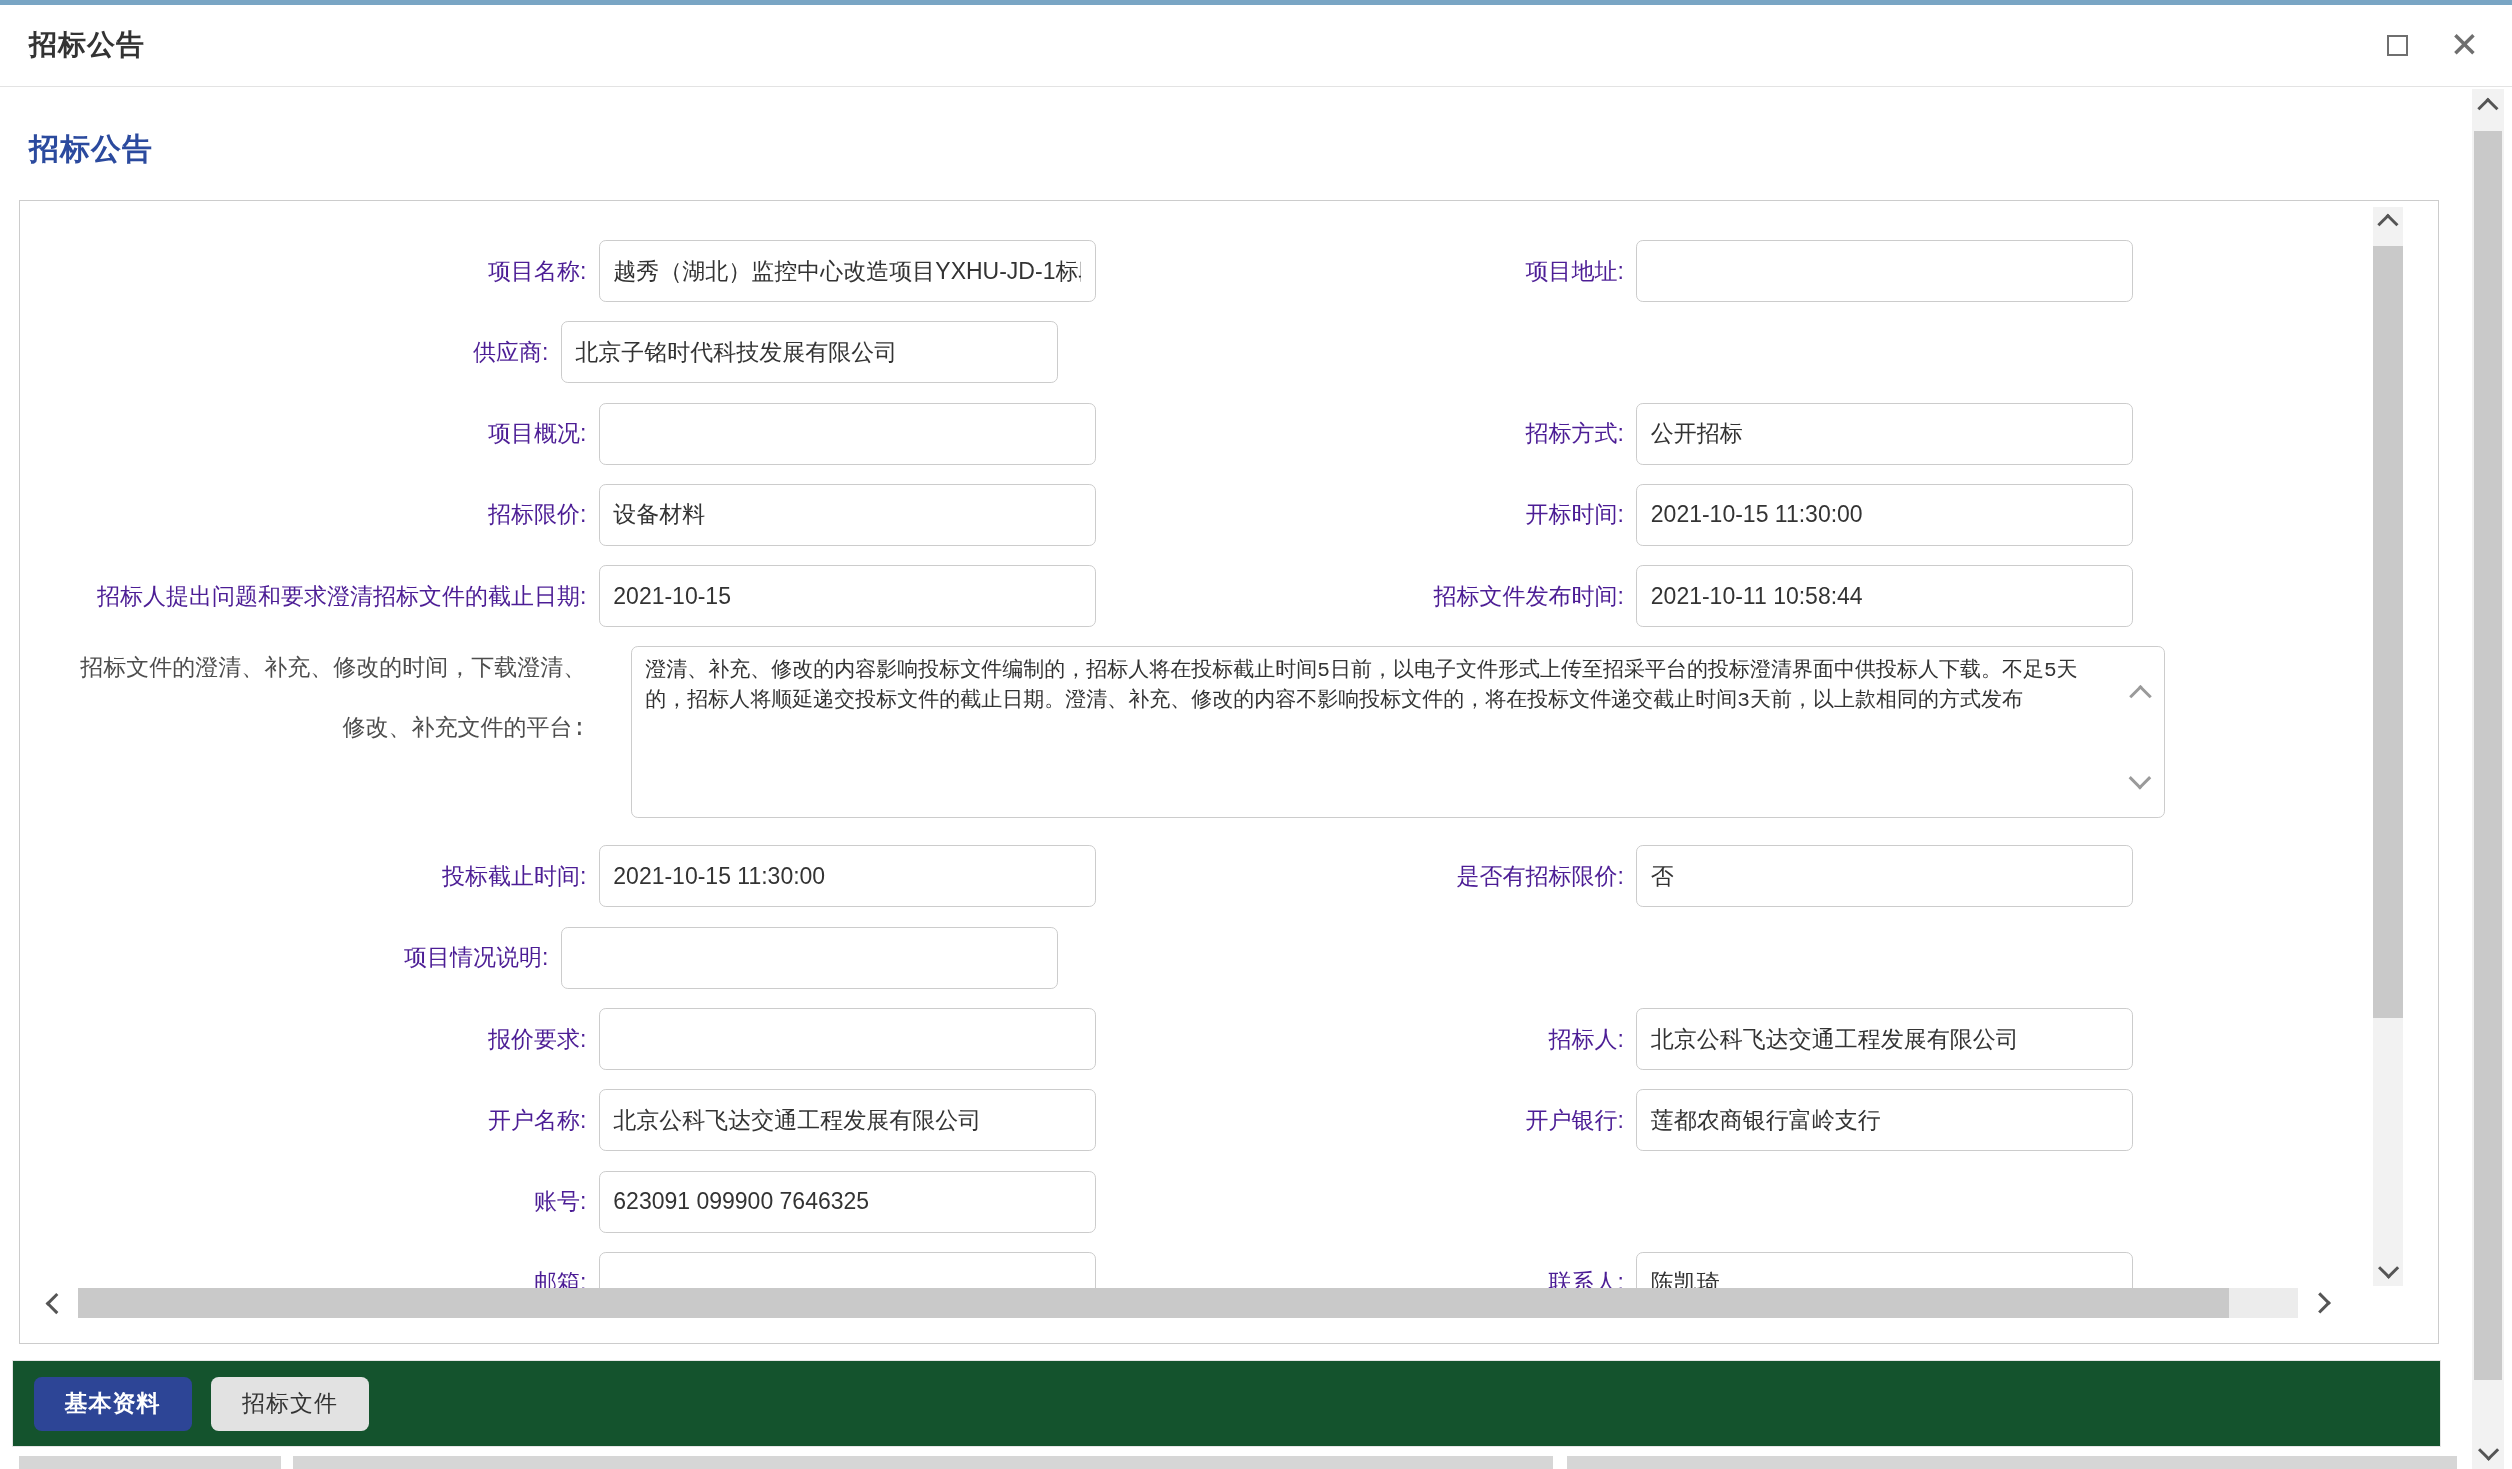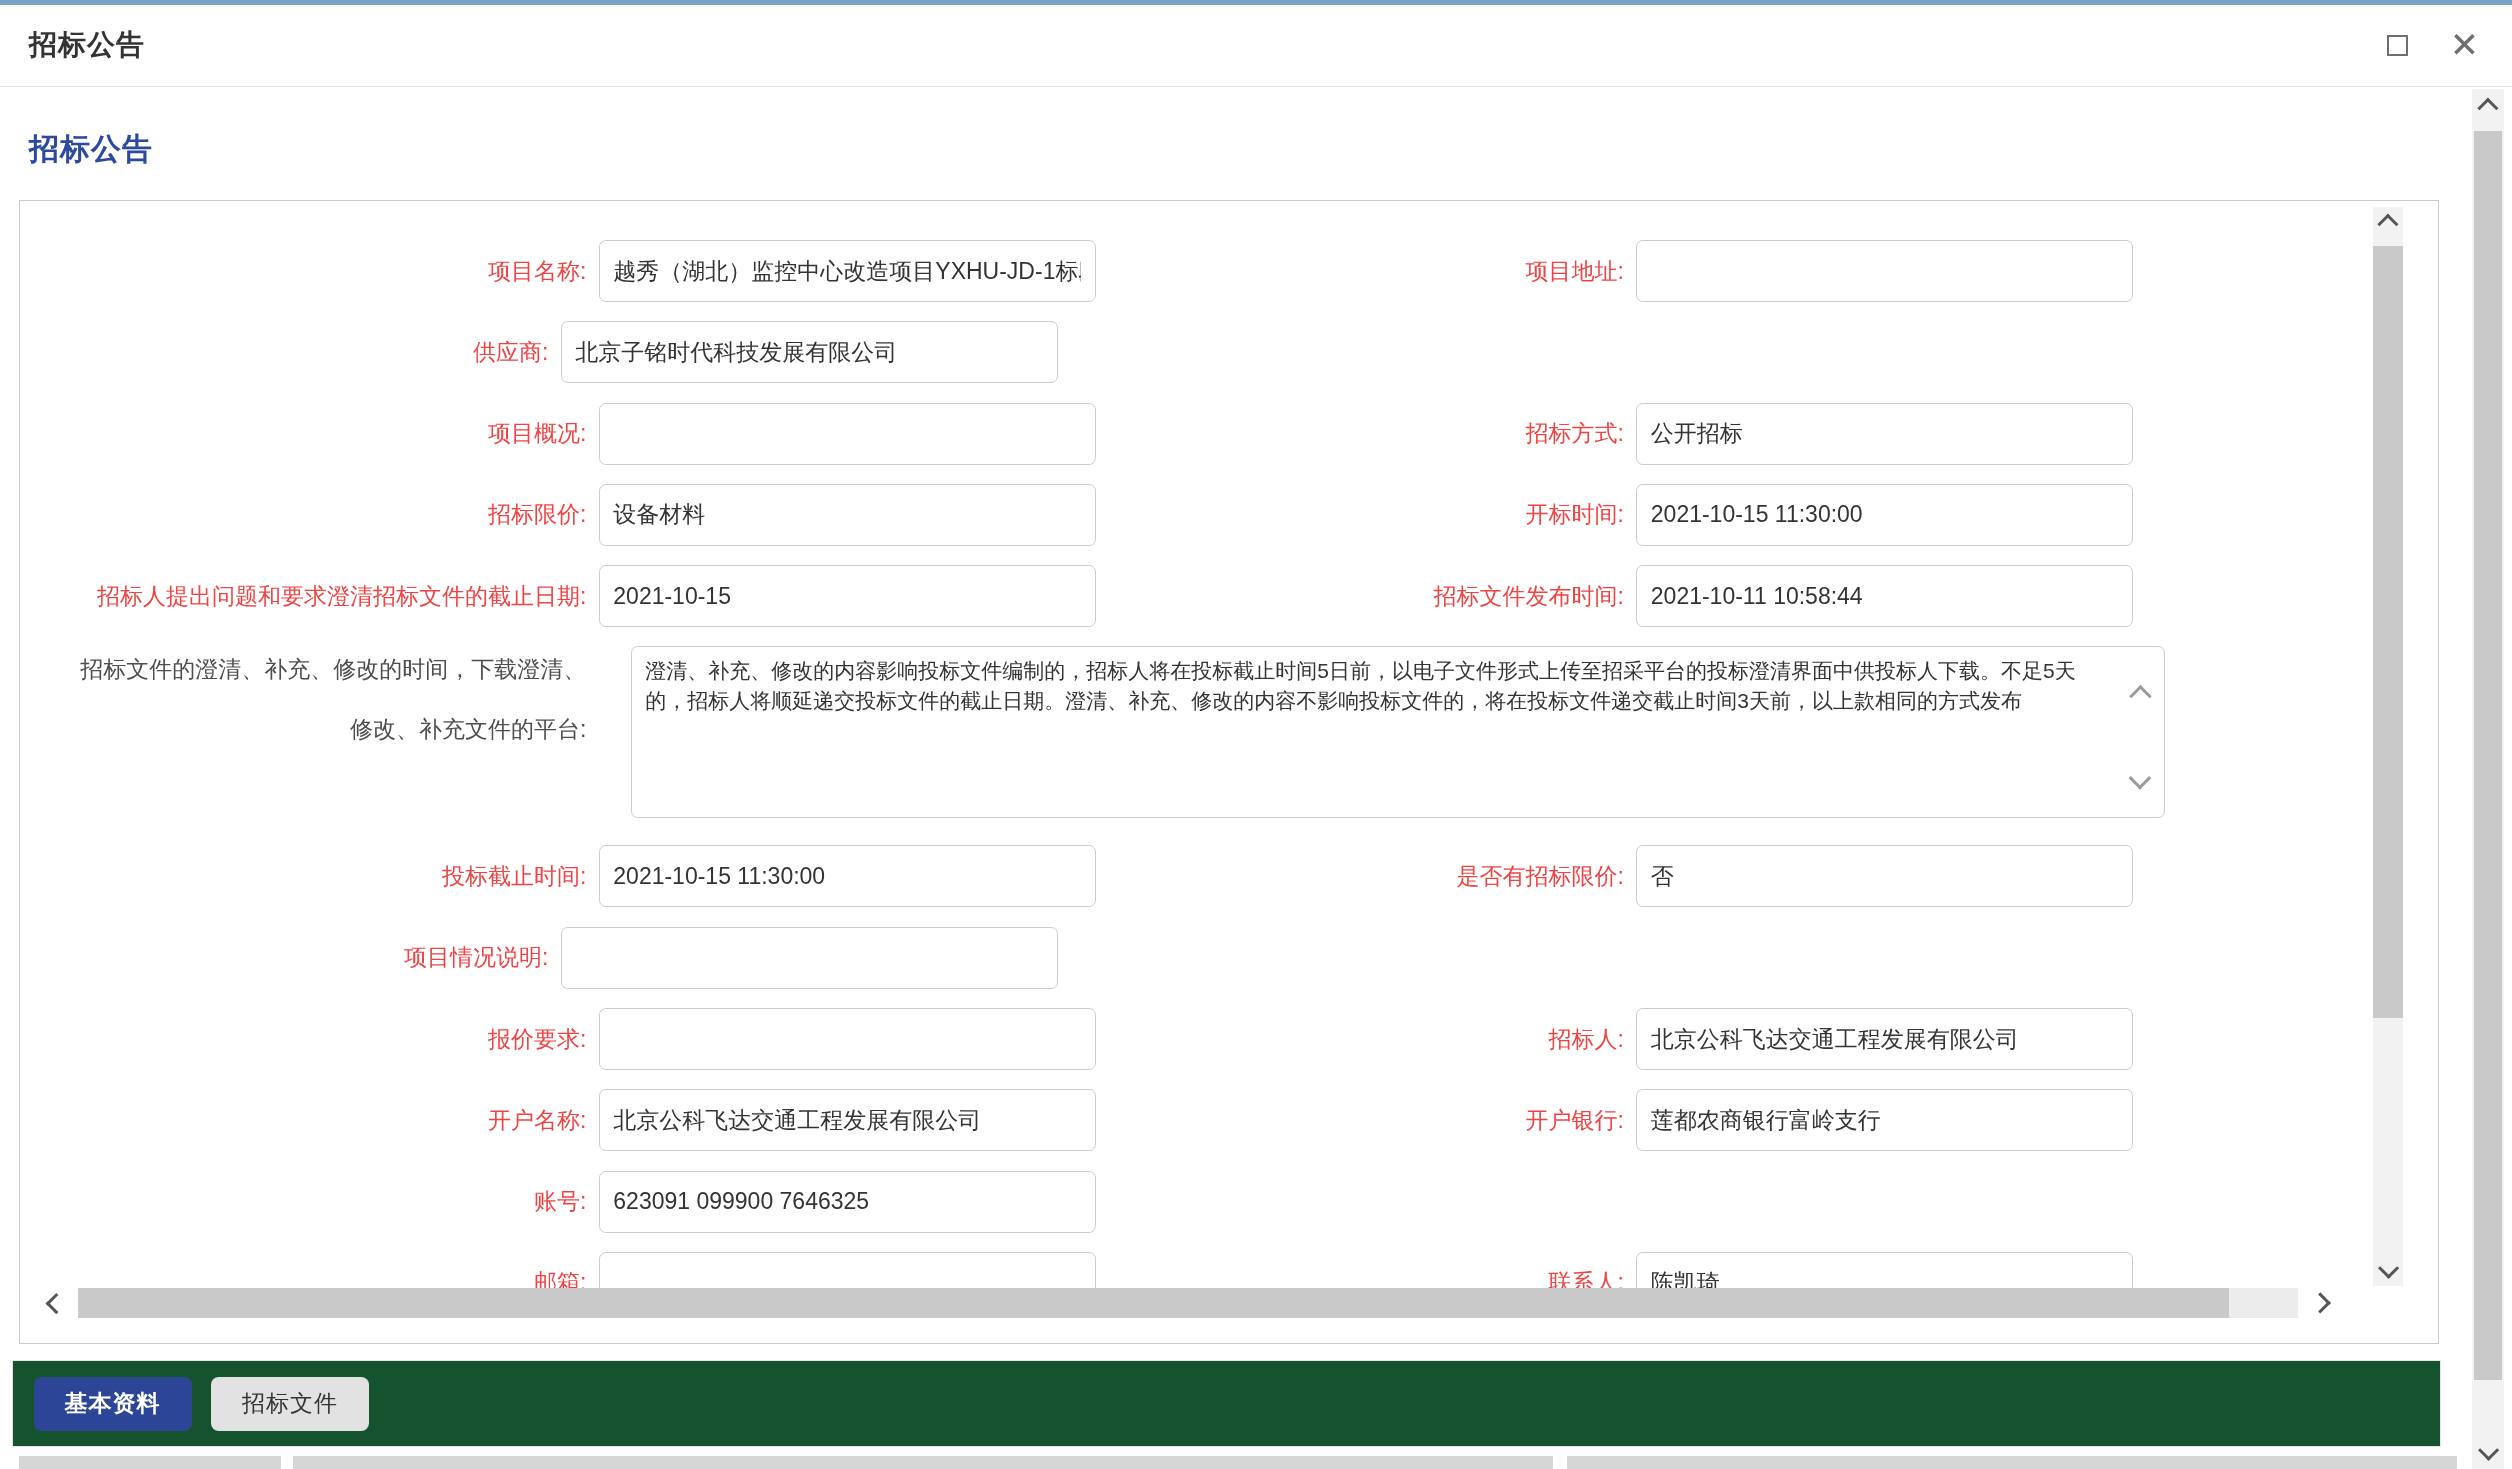"项目名称:" .flabel { color: #ef4444 -> #4c1d95 }
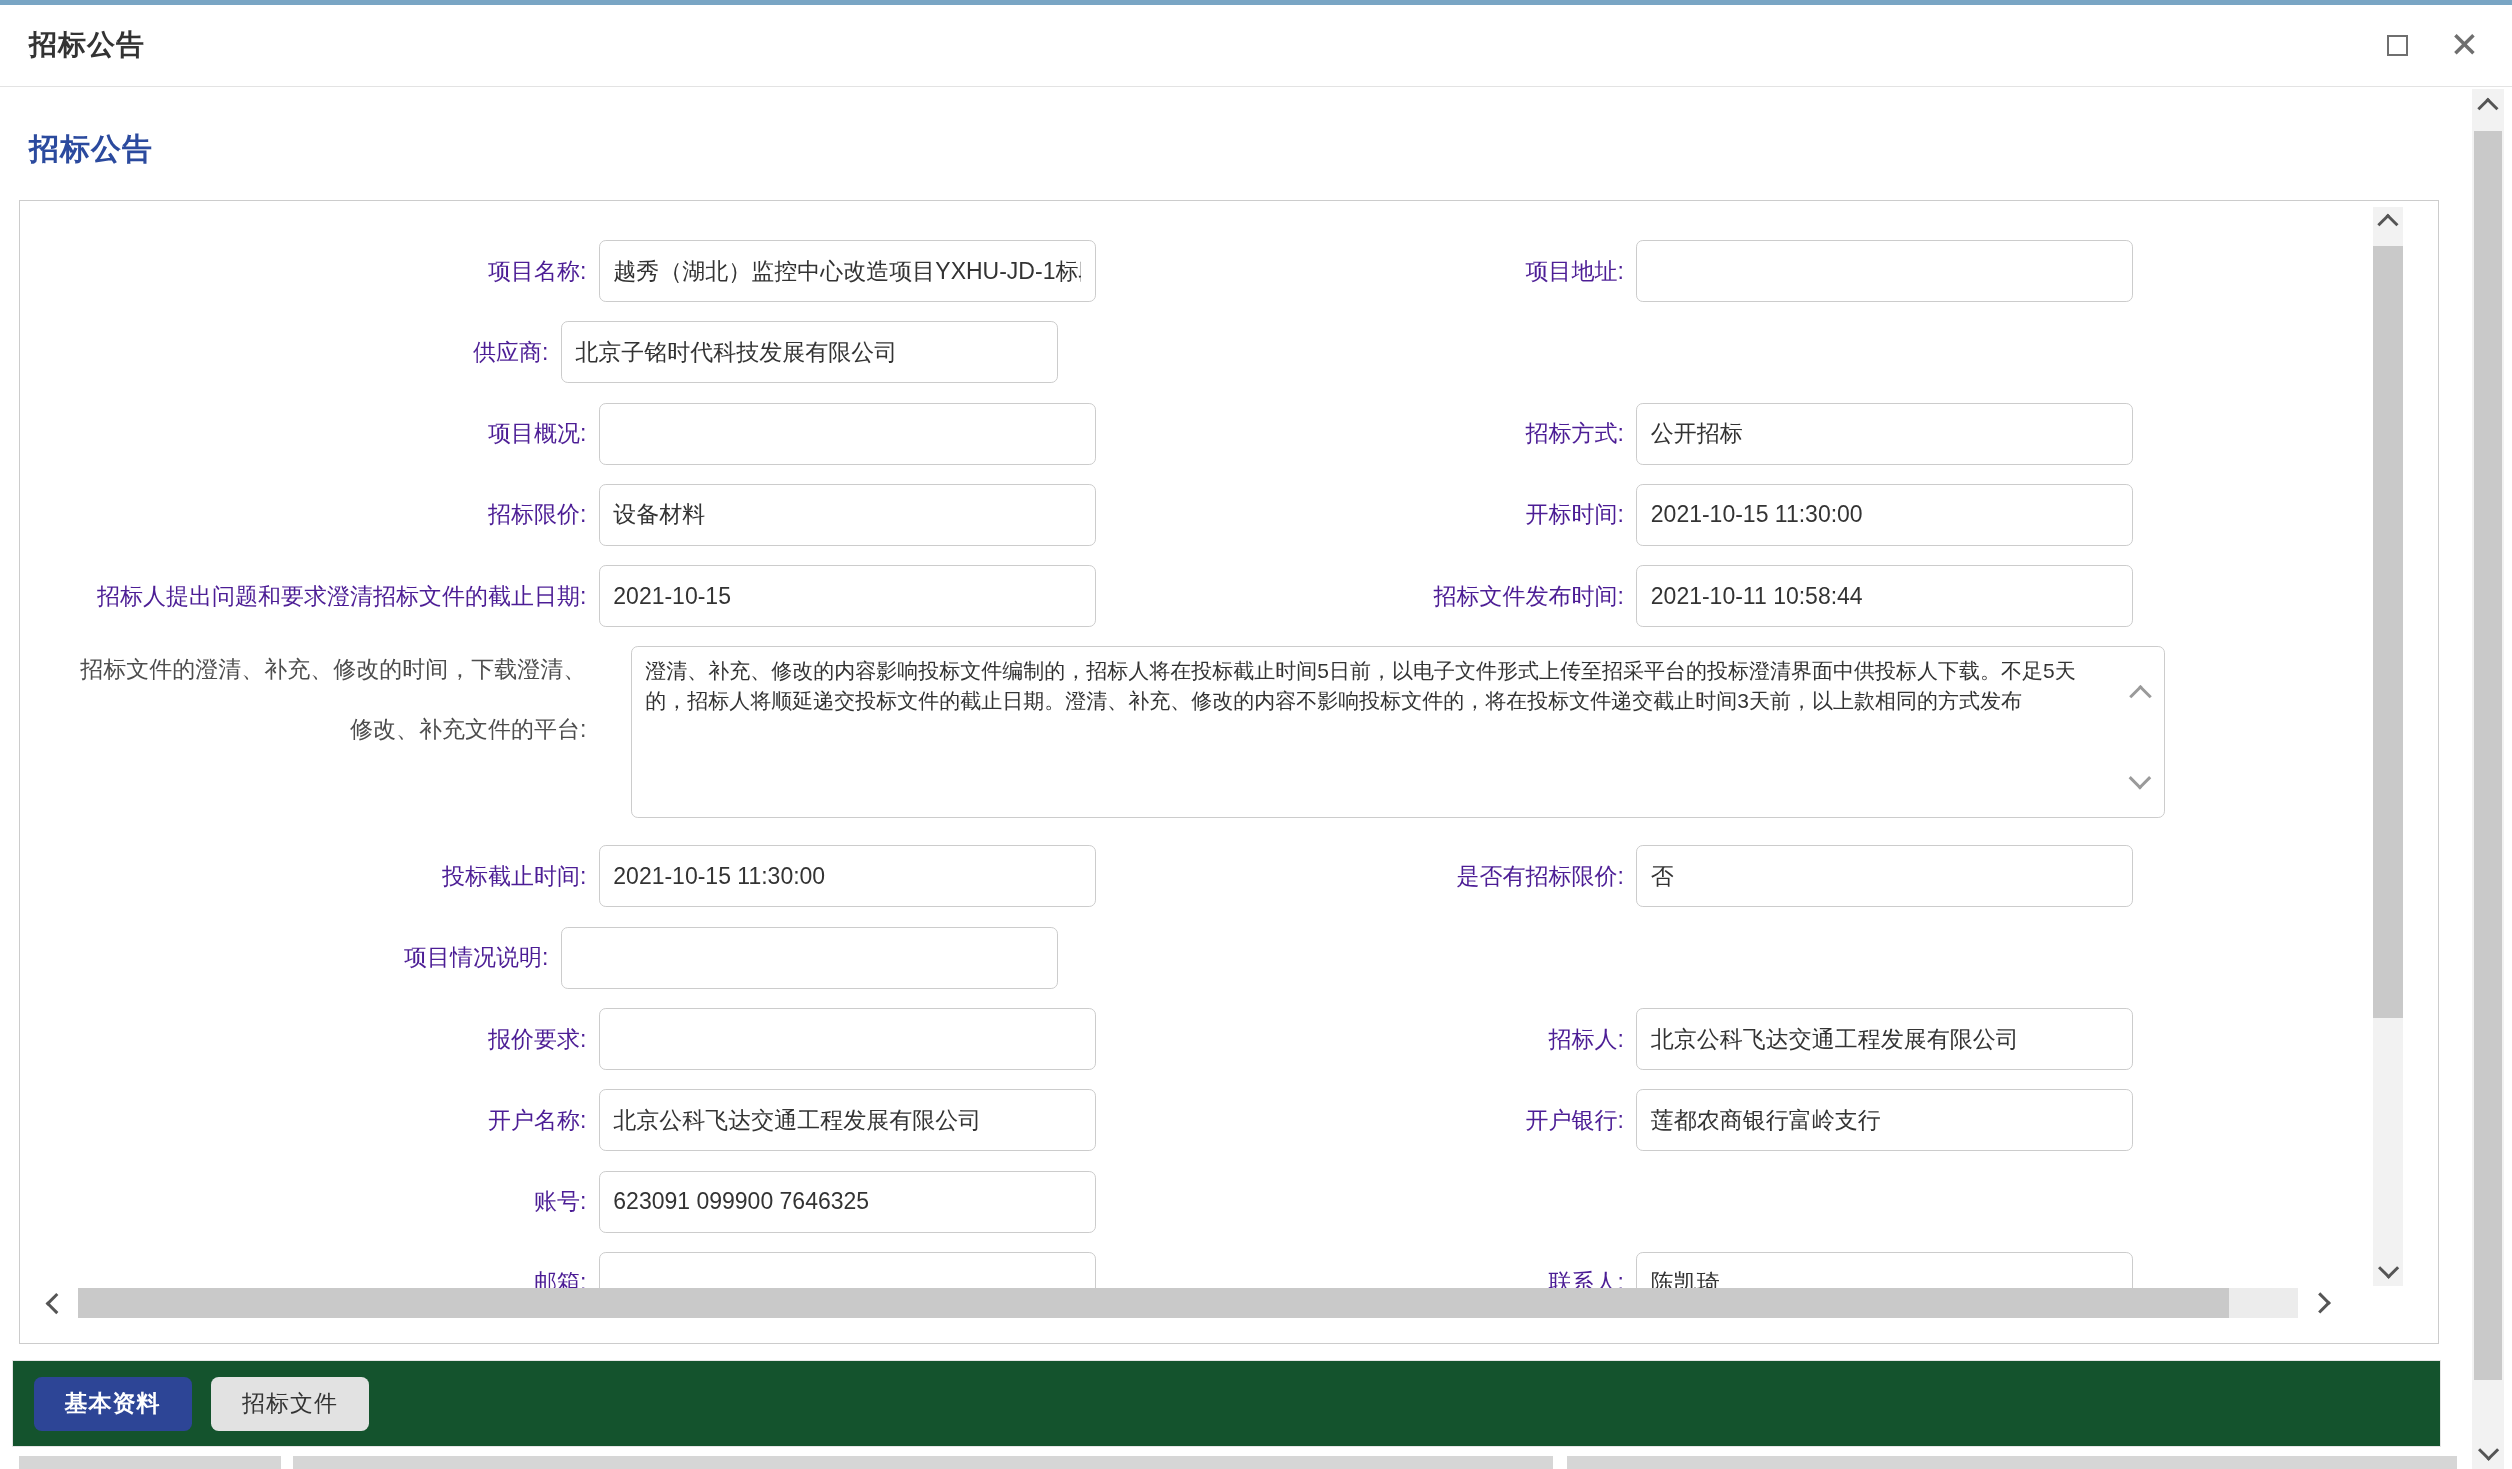"招标文件的澄清、补充、修改的时间，下载澄清、修改、补充文件的平台:" .clarify-row { font-family: none -> Liberation Mono, monospace }
